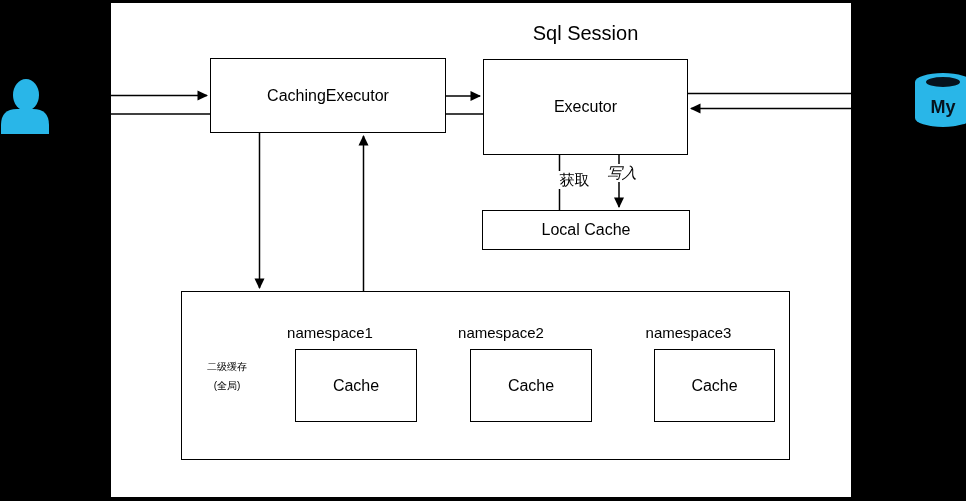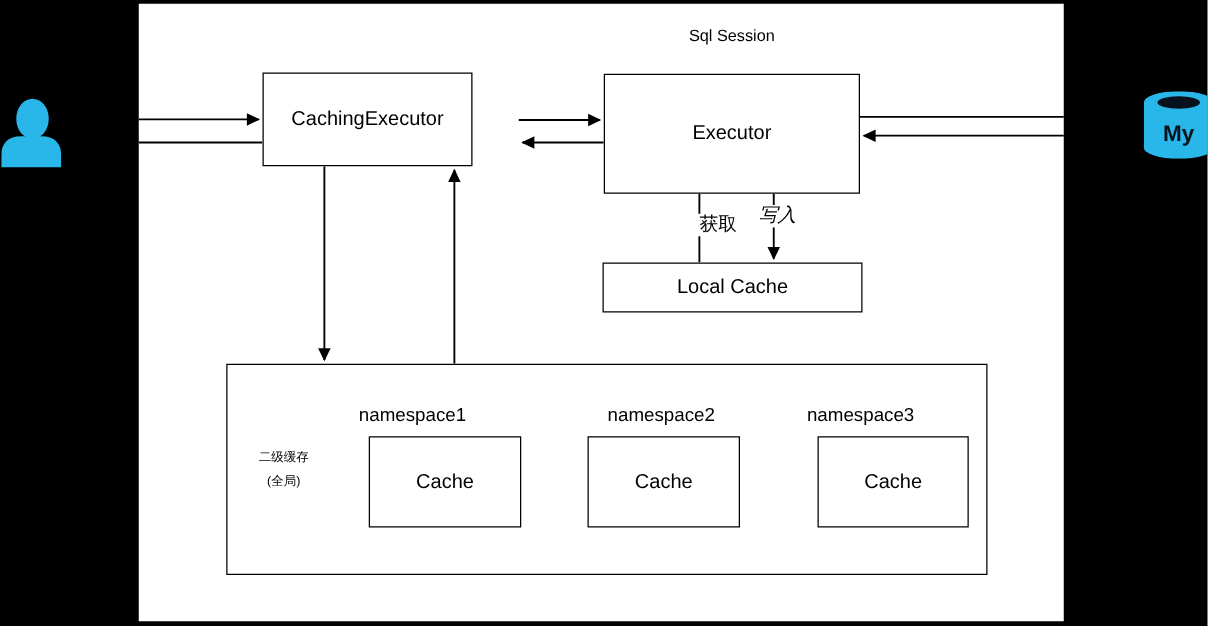"Sql Session" div.plain-label { font-size: 13px -> 20px }
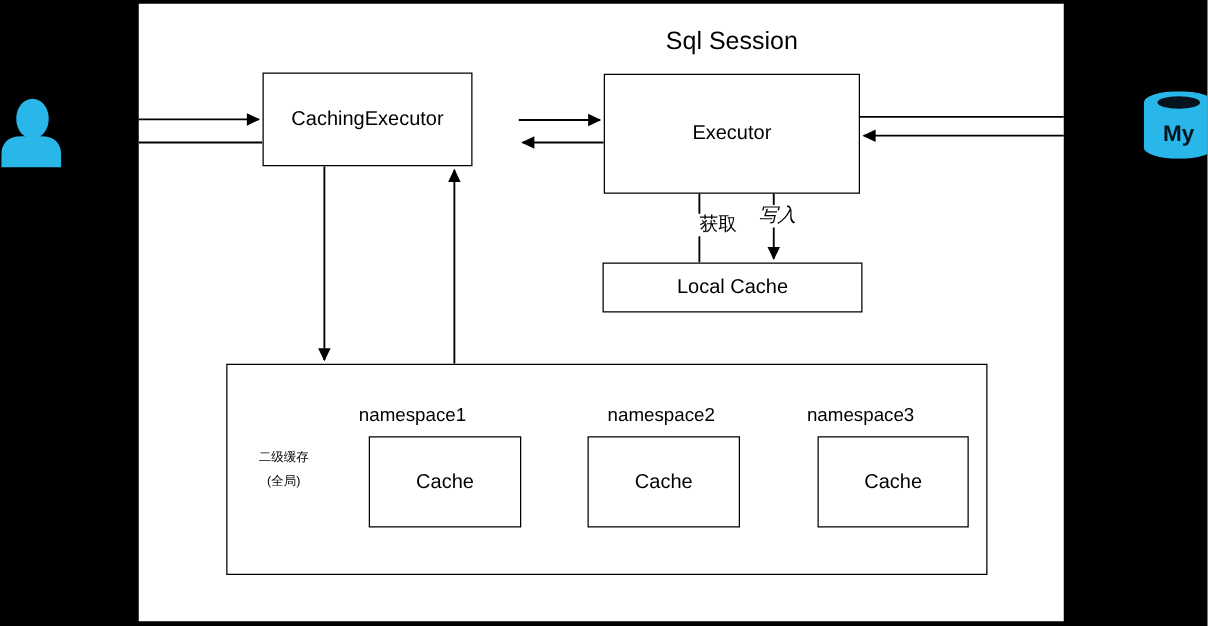"CachingExecutor" div.node { width: 168px -> 236px }
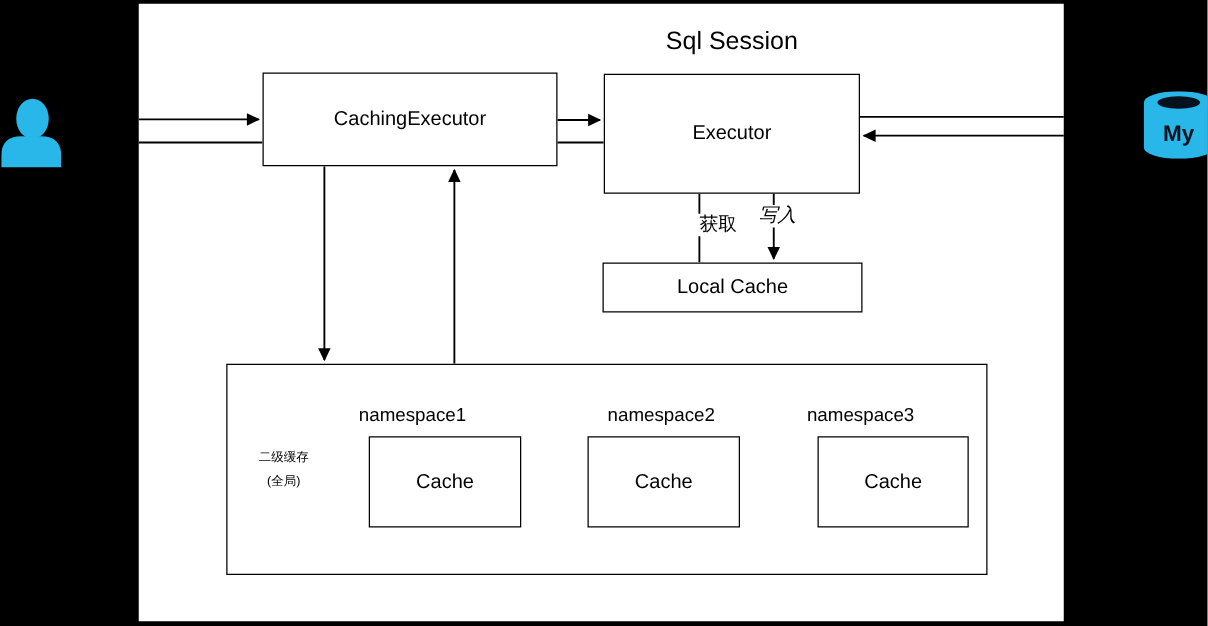"namespace2" div.ns-label { left: 468px -> 440px }
